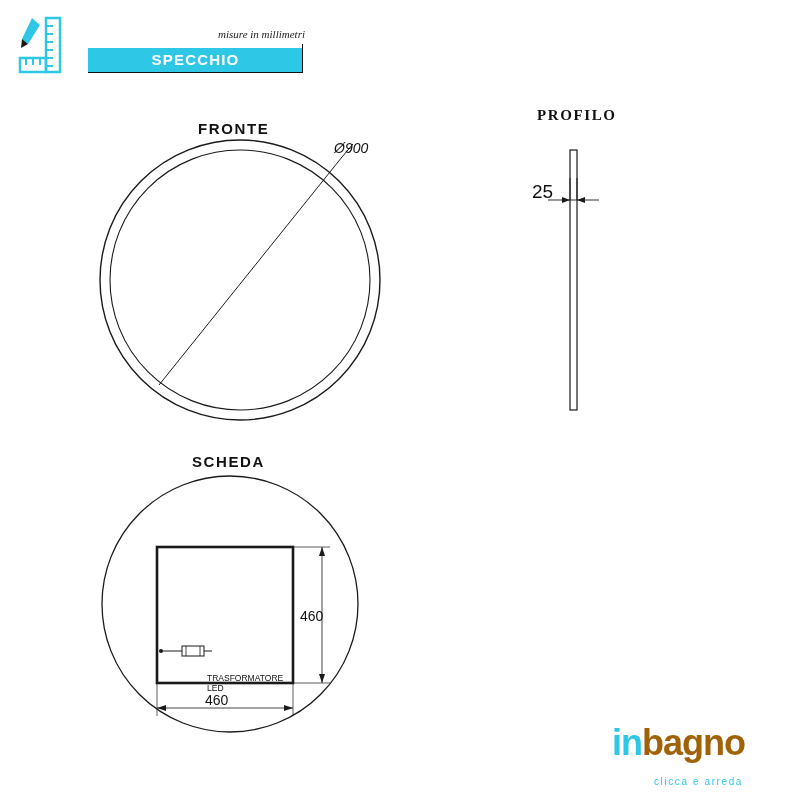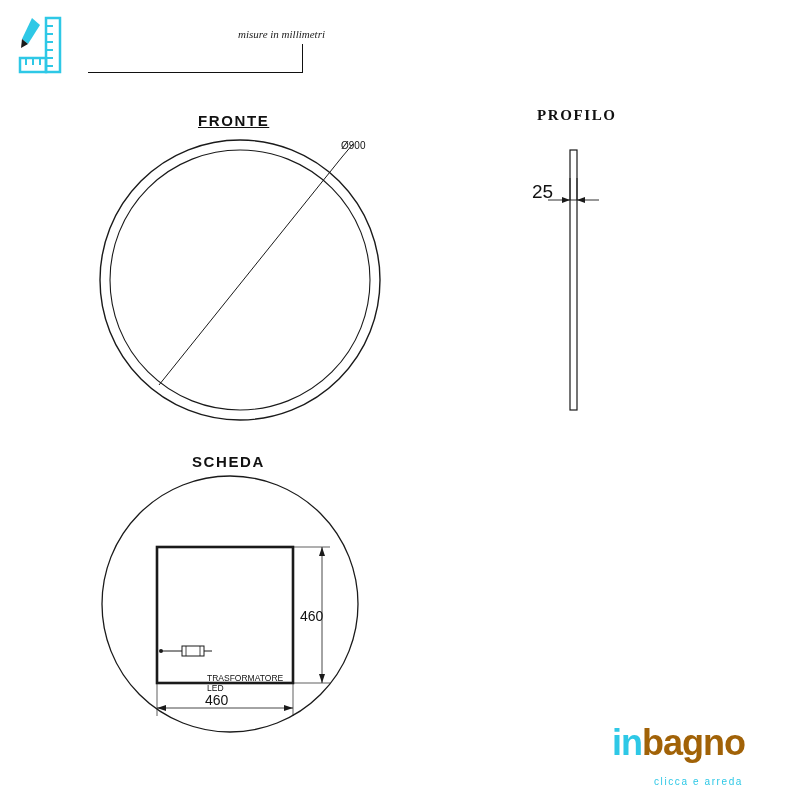"misure in millimetri" .header-sub { margin-left: 20px -> none }
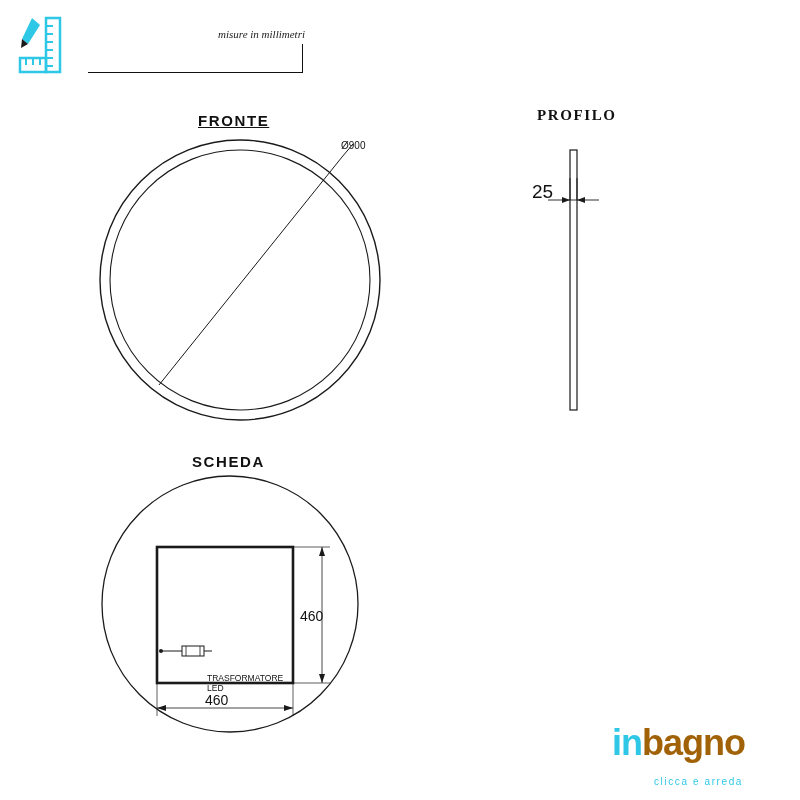"SPECCHIO" div.header-banner { html: none -> <div> <div>SPECCHIO</div> </div> }
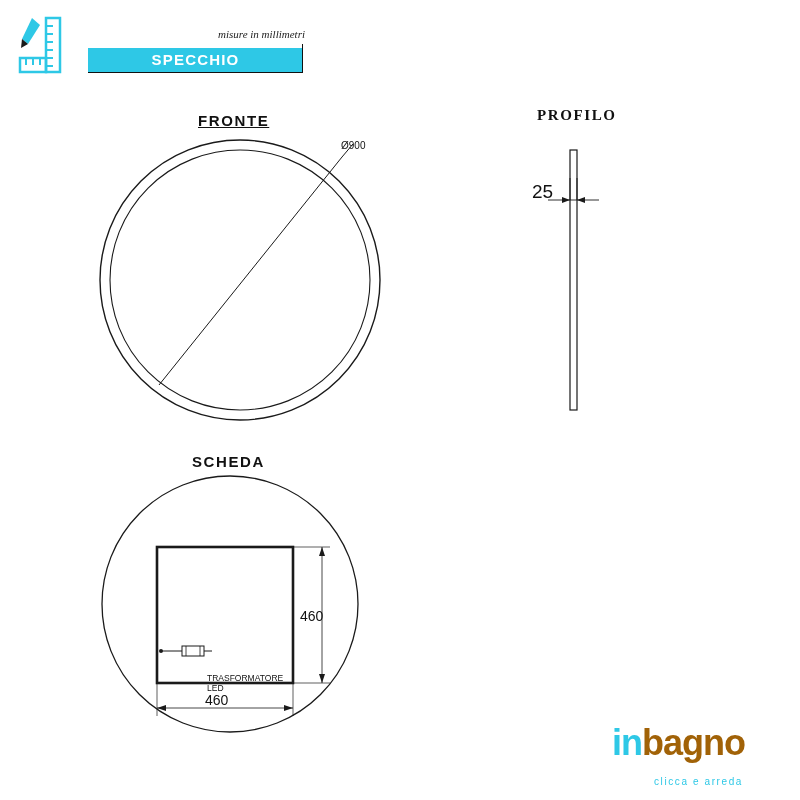"FRONTE" .cap-fronte { text-decoration: underline -> none; top: 112px -> 120px }
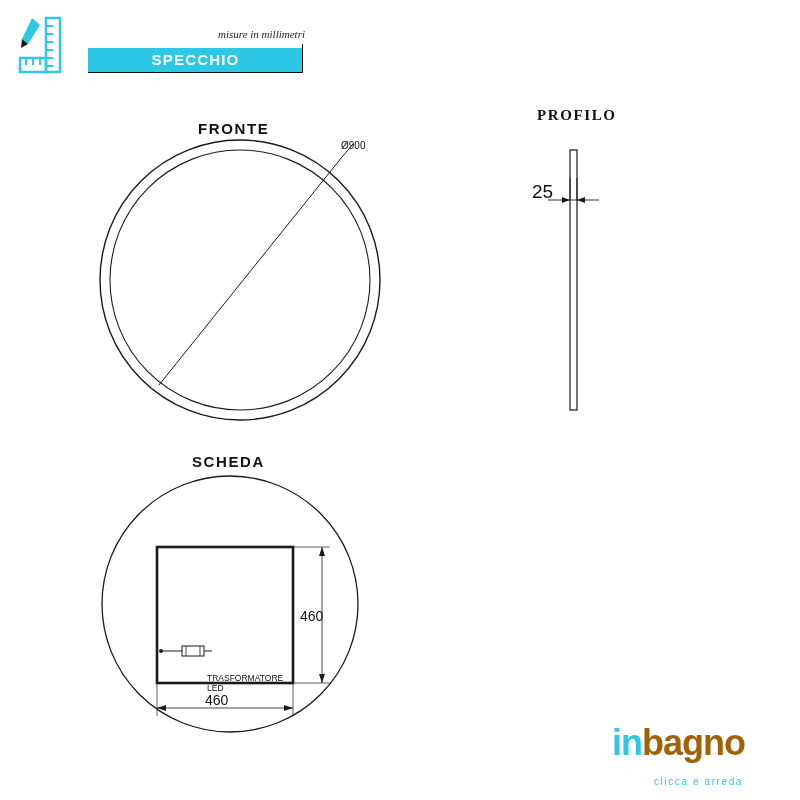"Ø900" .dim-d900 { font-size: 10px -> 14px; font-style: none -> italic; left: 341px -> 334px }
